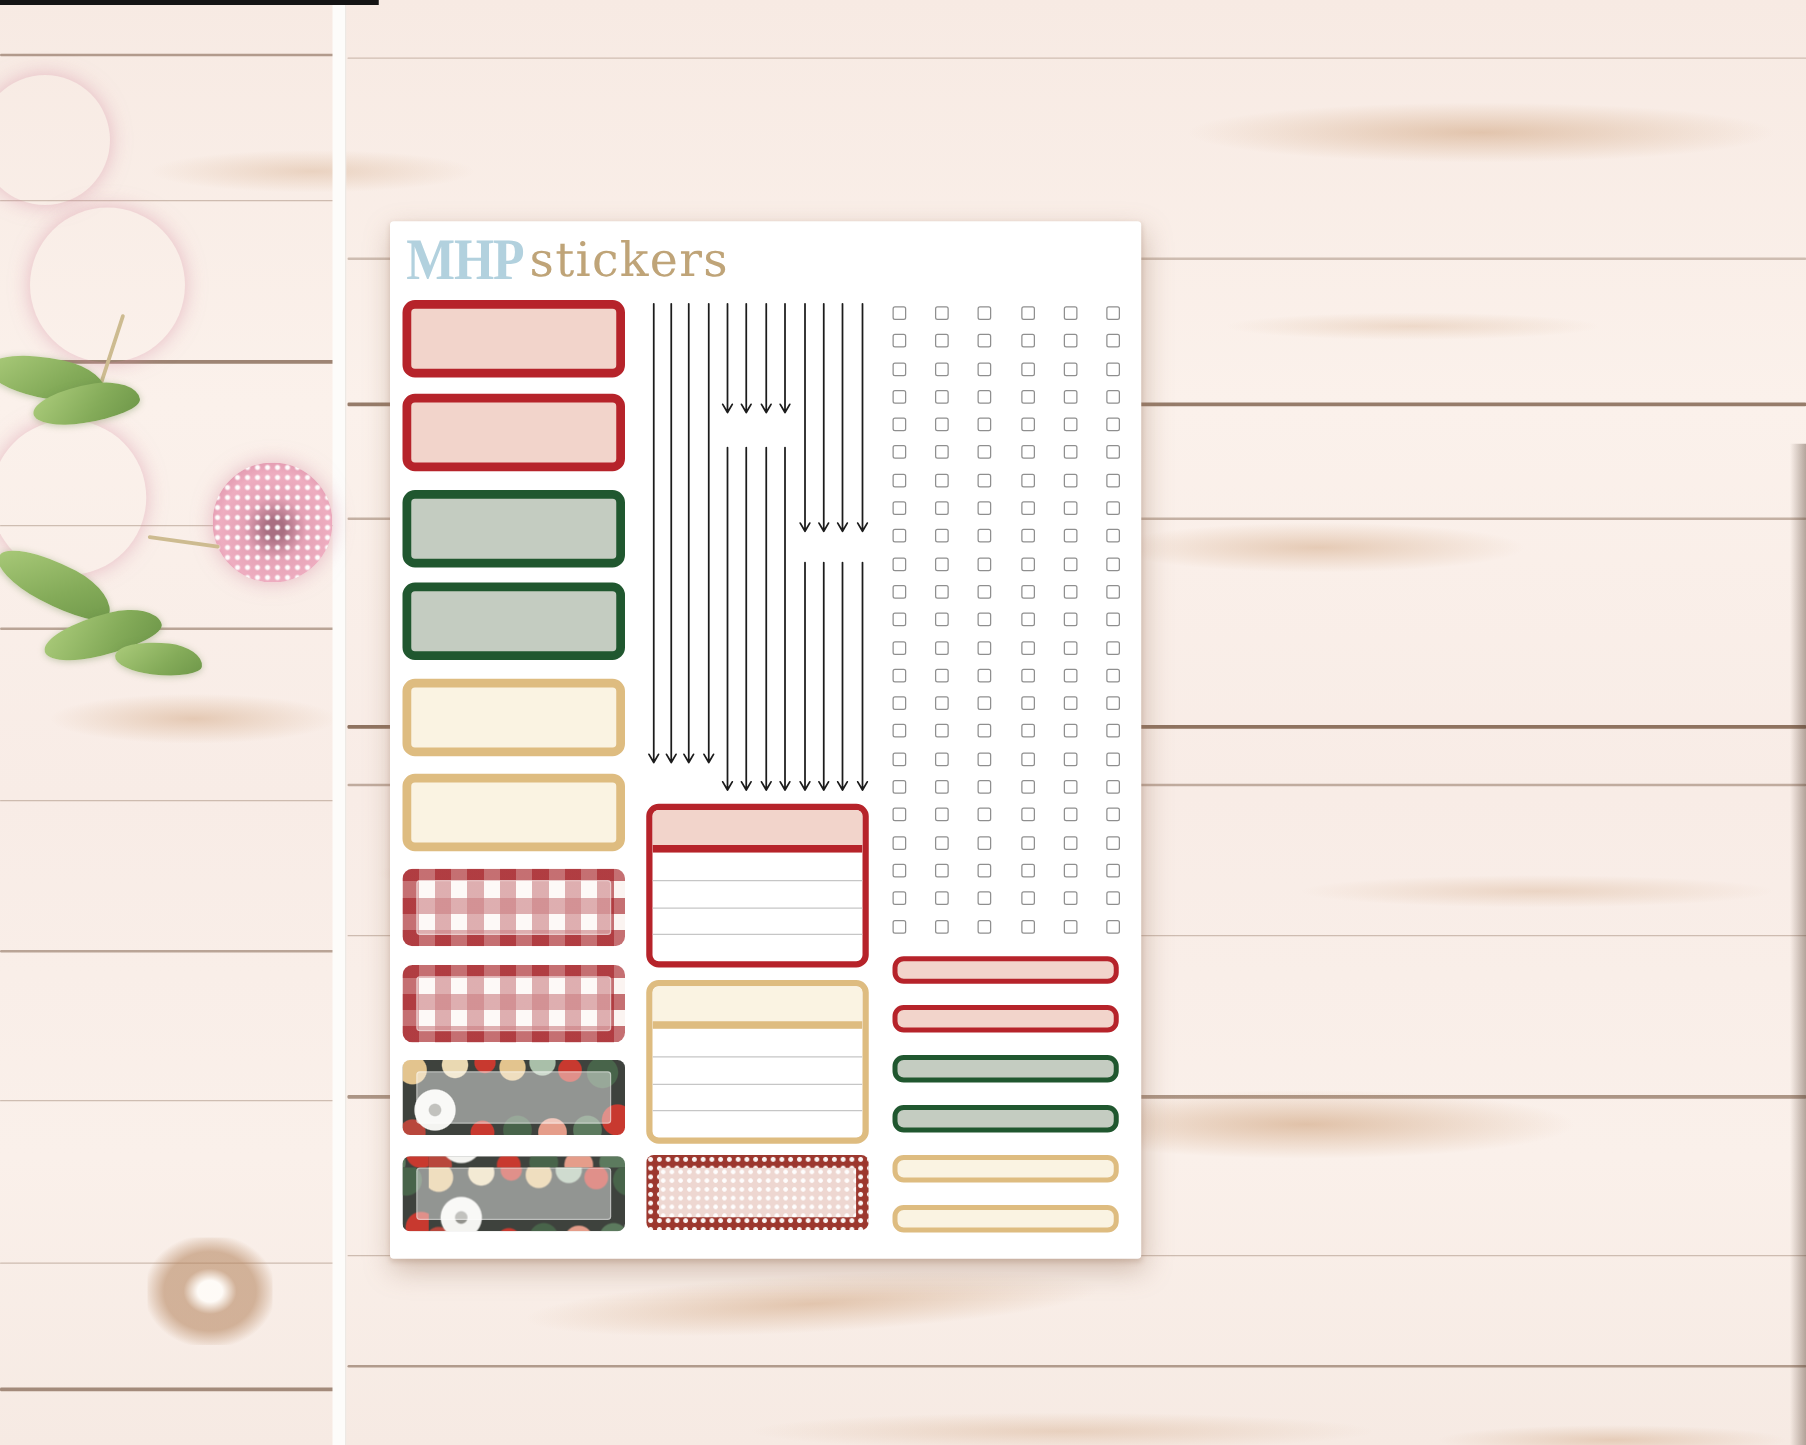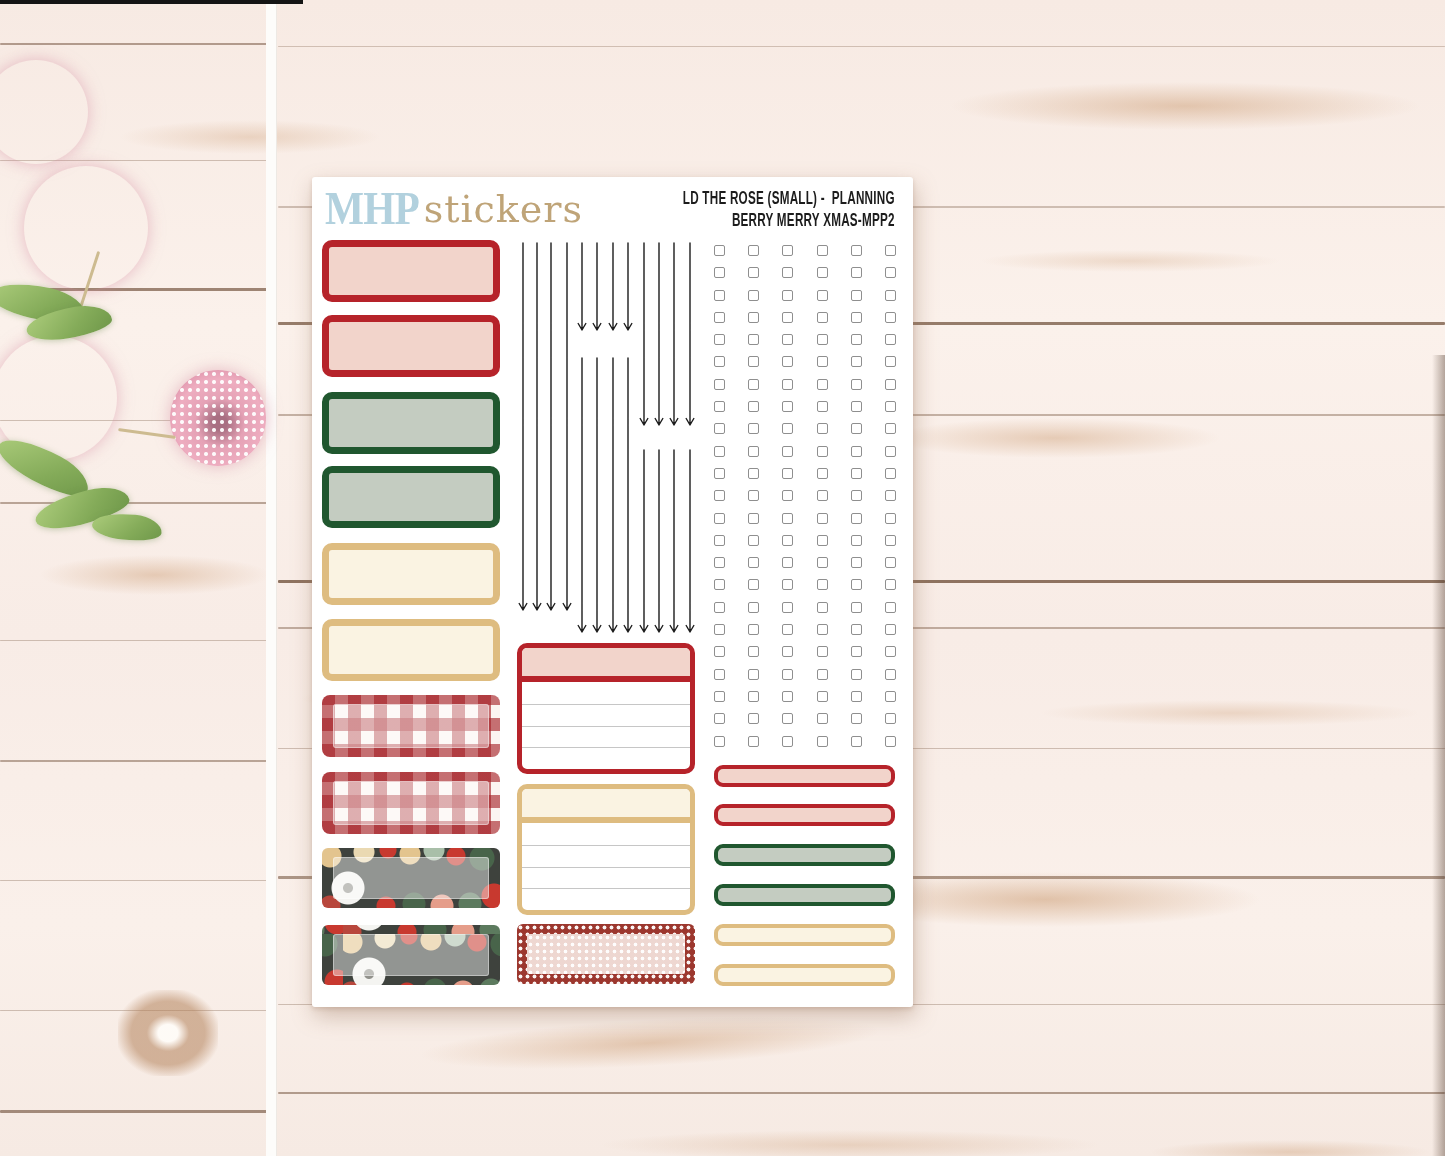"LD THE ROSE (SMALL) -" div.sheet-header { html: <div> <div>LD THE ROSE (SMALL) - PLANNING</div> <div>BERRY MERRY XMAS-MPP2</div> </div> -> none }
